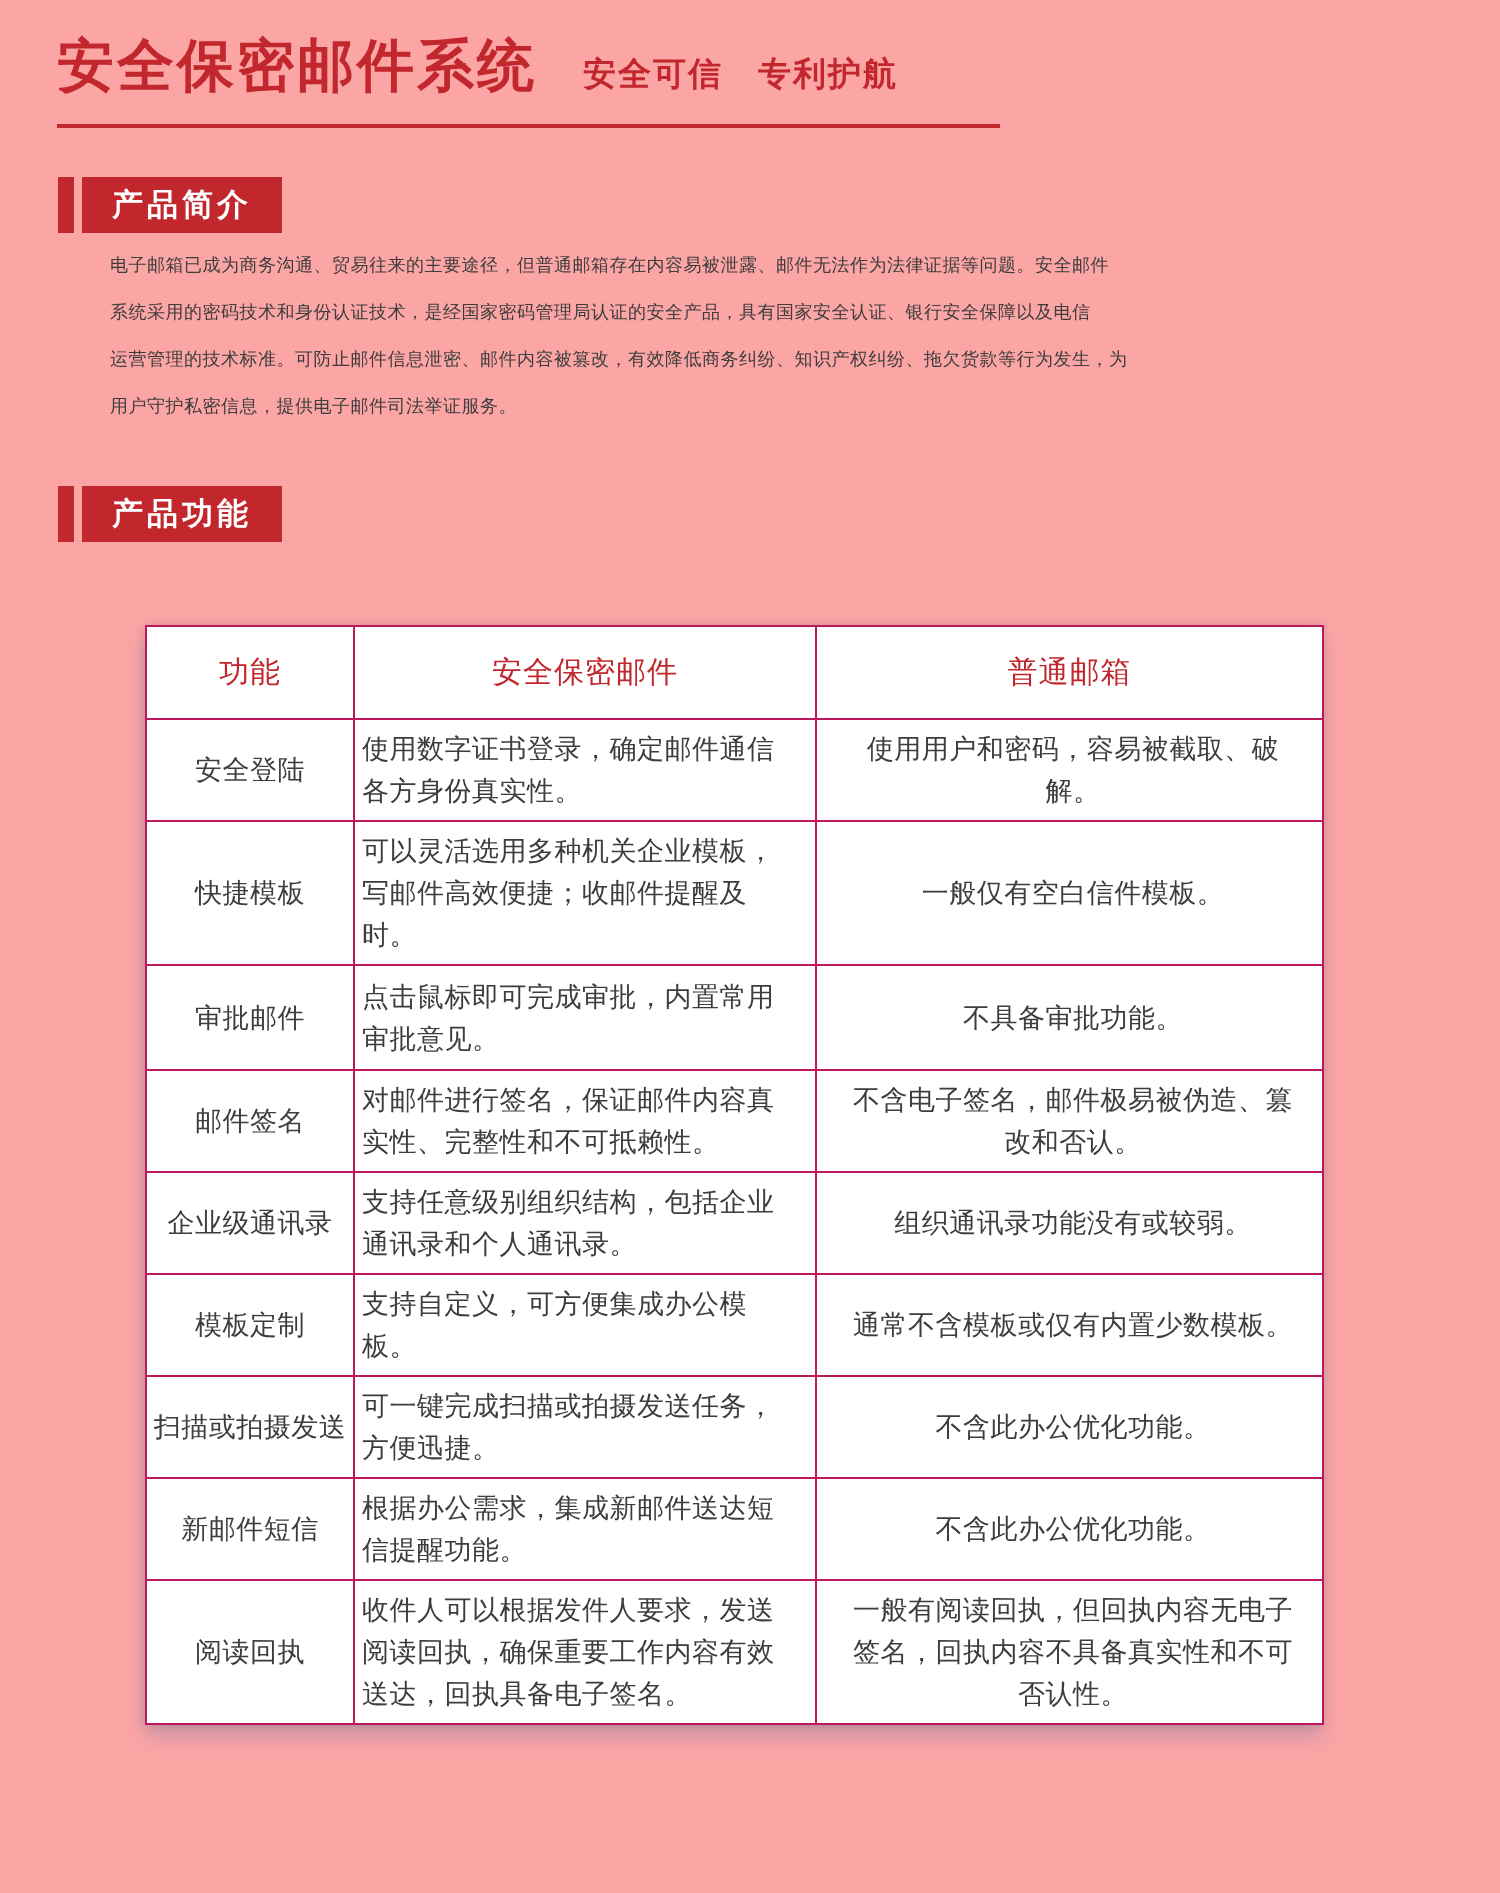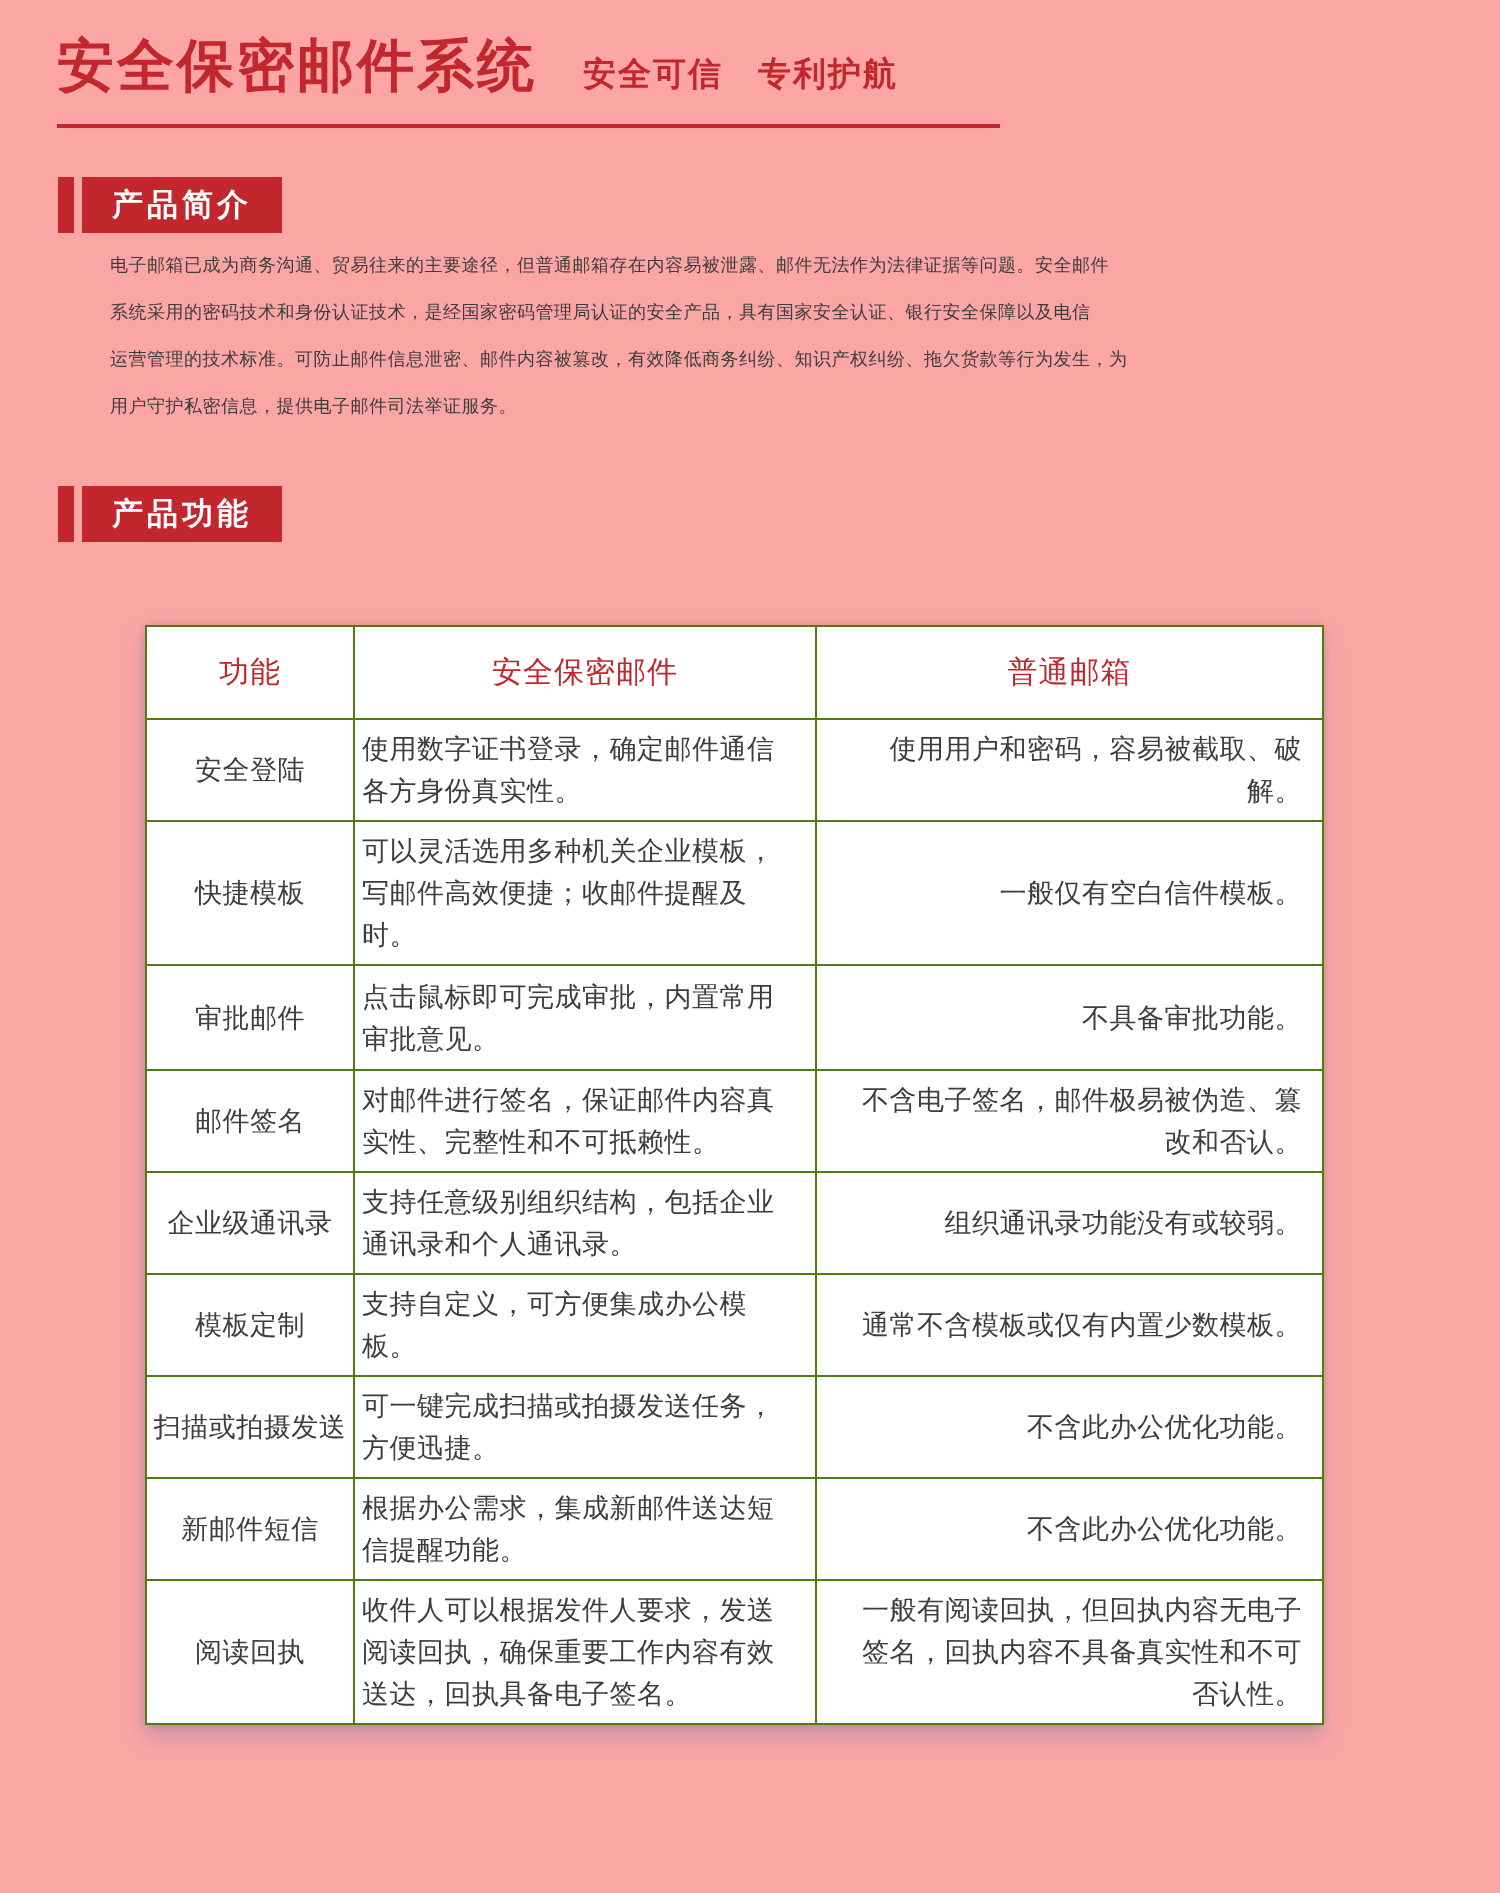"功能" table.features th, table.features td { border: 2px solid #4d7c0f -> 2px solid #be185d }
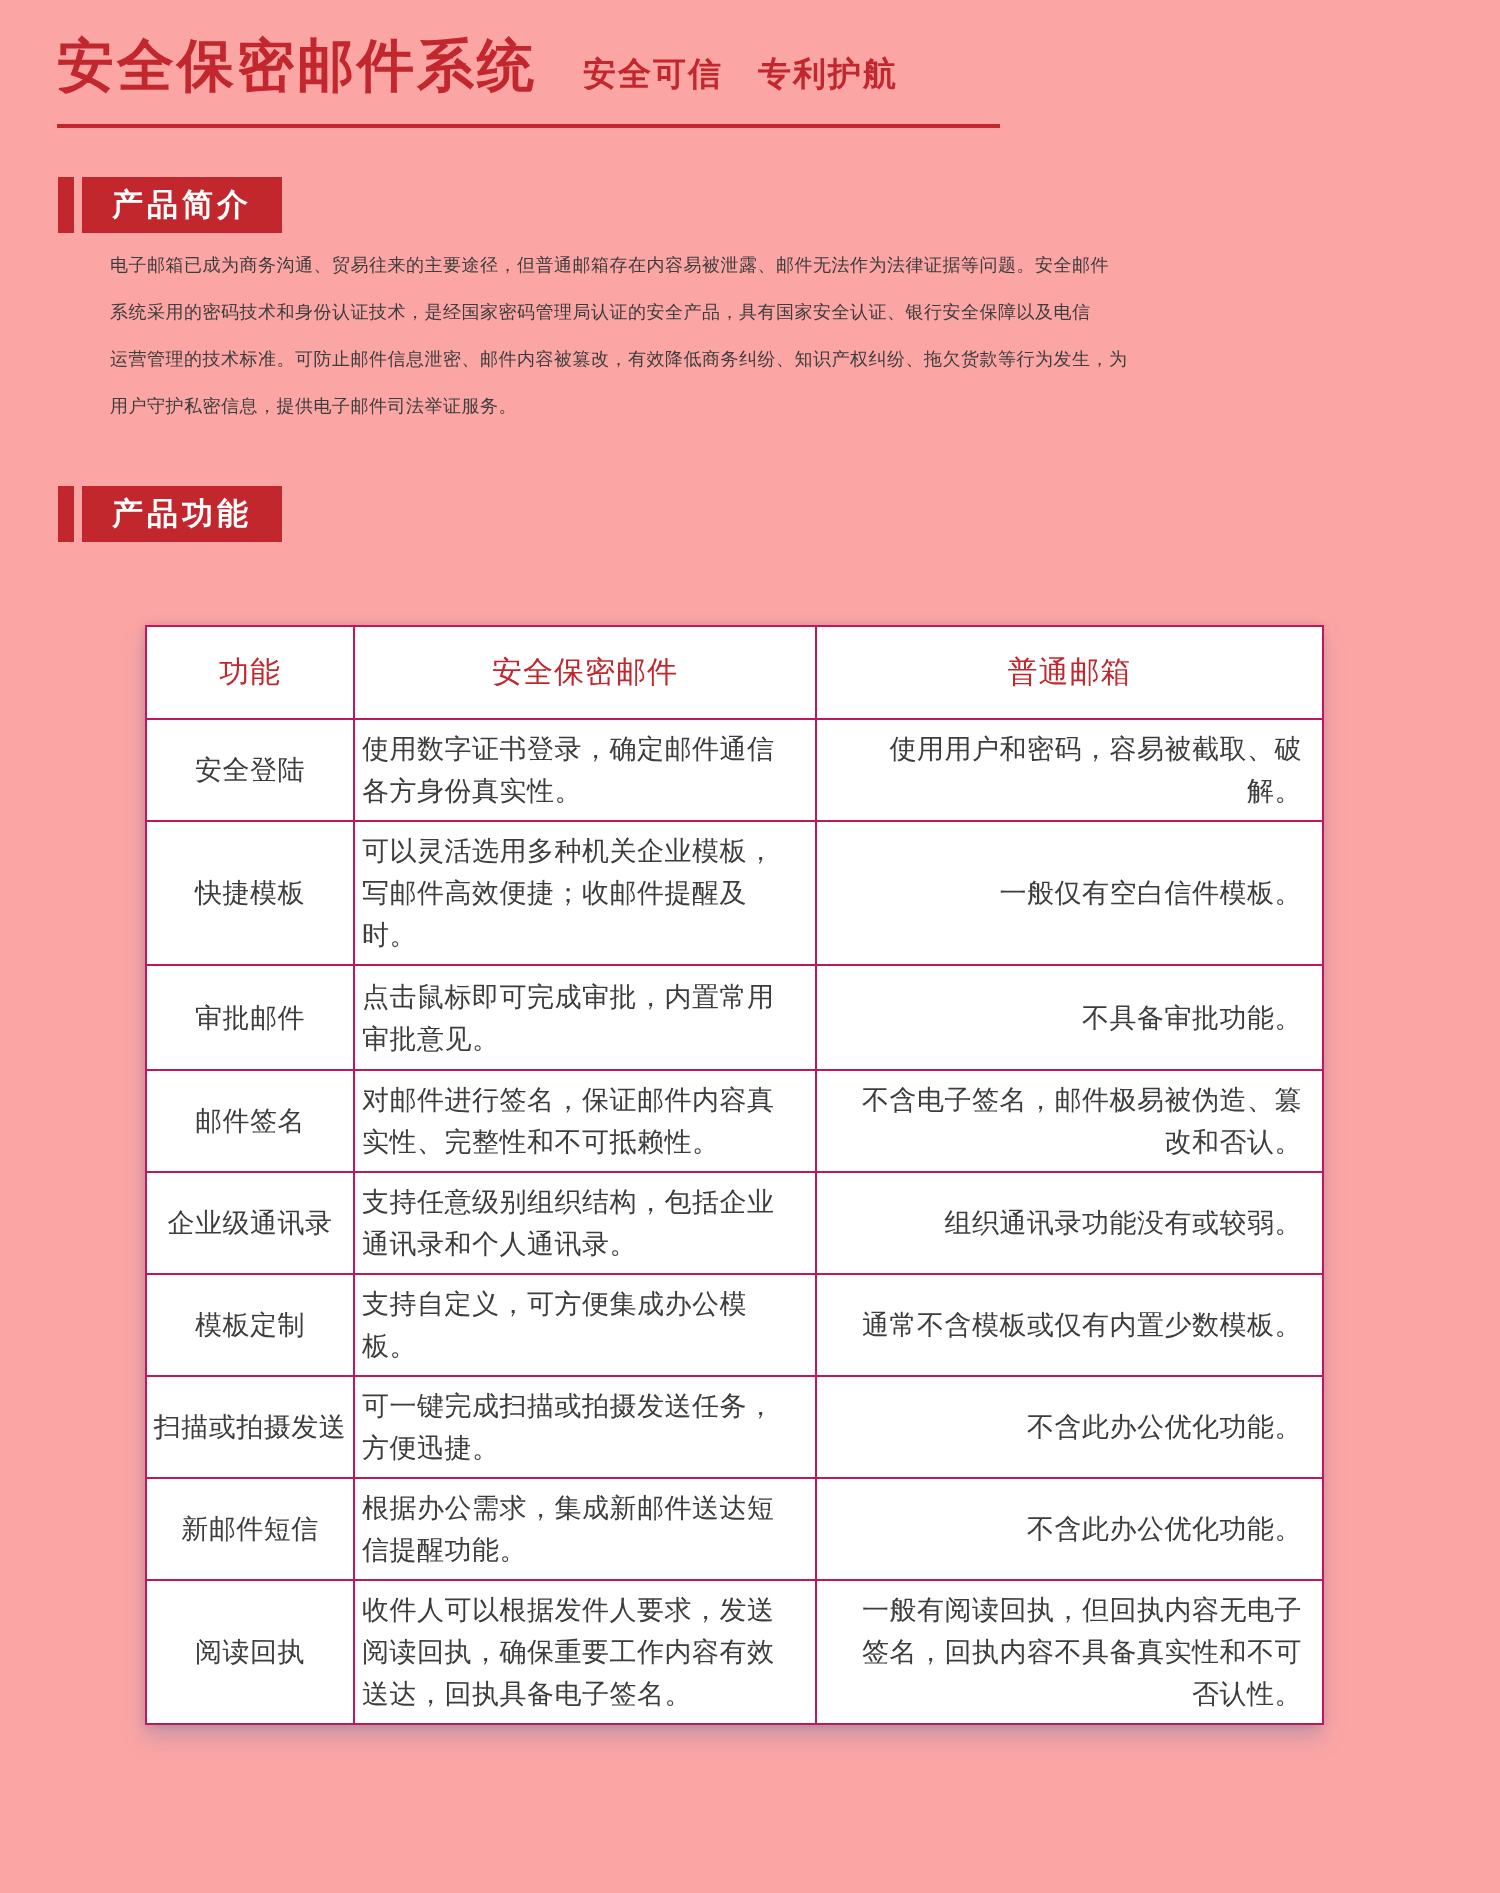"使用用户和密码，容易被截取、破解。" td.col-normal { text-align: right -> center }
